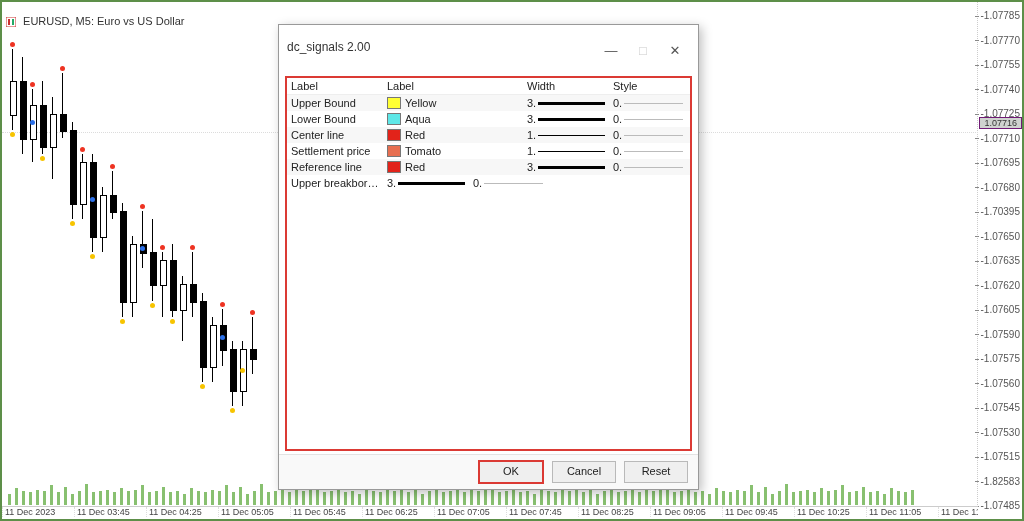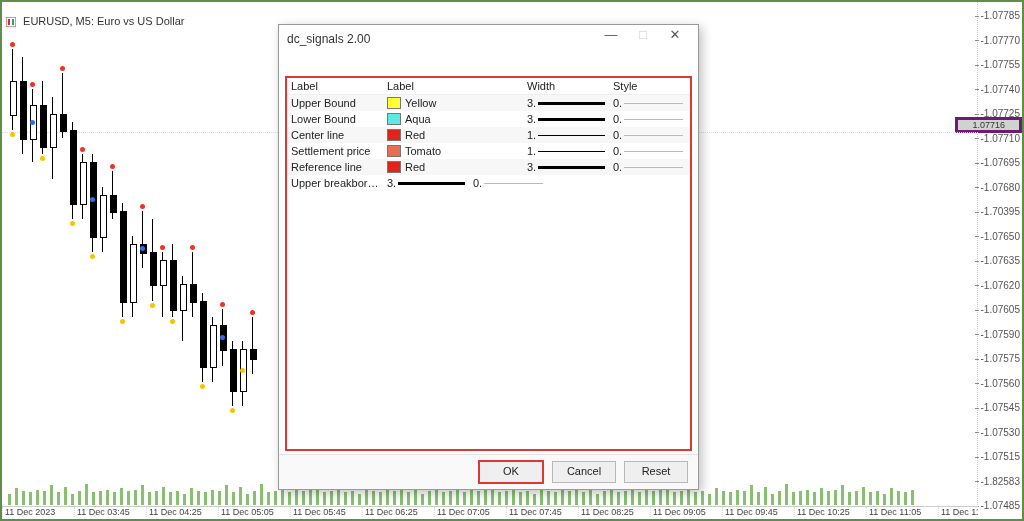"dc_signals 2.00" .dlg-title { align-items: flex-start -> flex-end; padding: 0 8px -> 8px 8px }
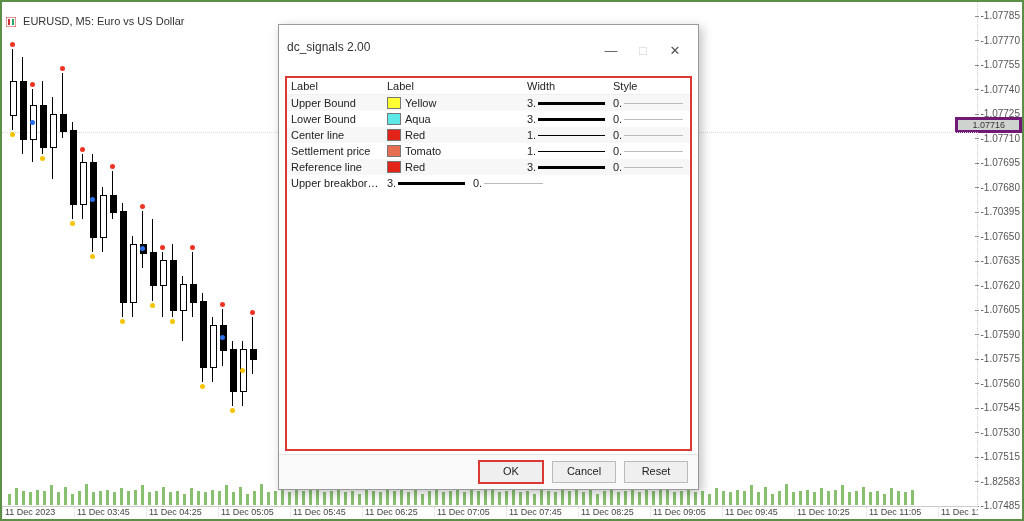"1.07716" .current-badge { border: 3px solid #701a75 -> 1px solid #701a75; padding: 0 14px -> 0 4px }
